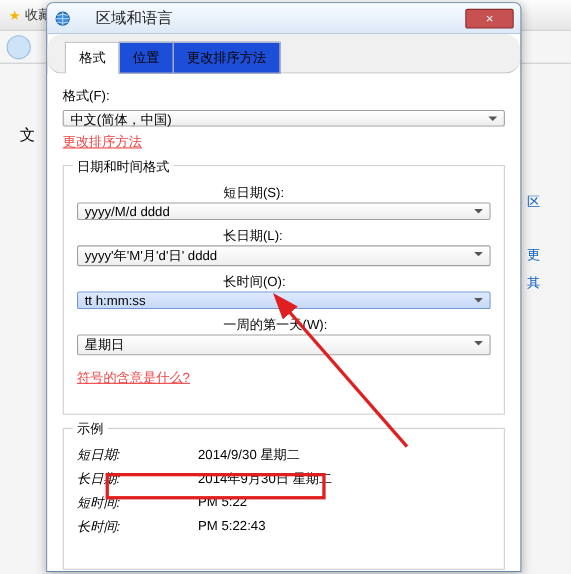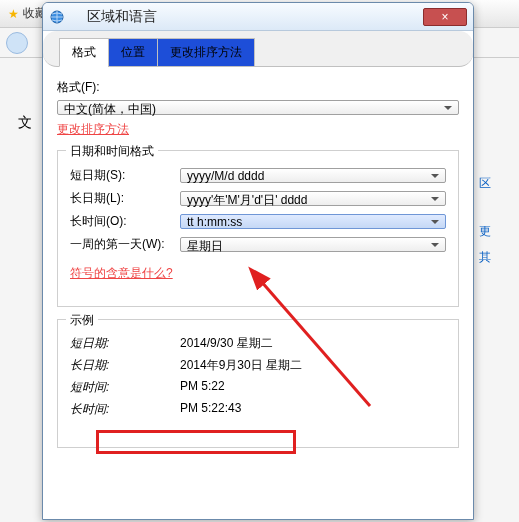"短日期(S):" .row { flex-direction: none -> column }
